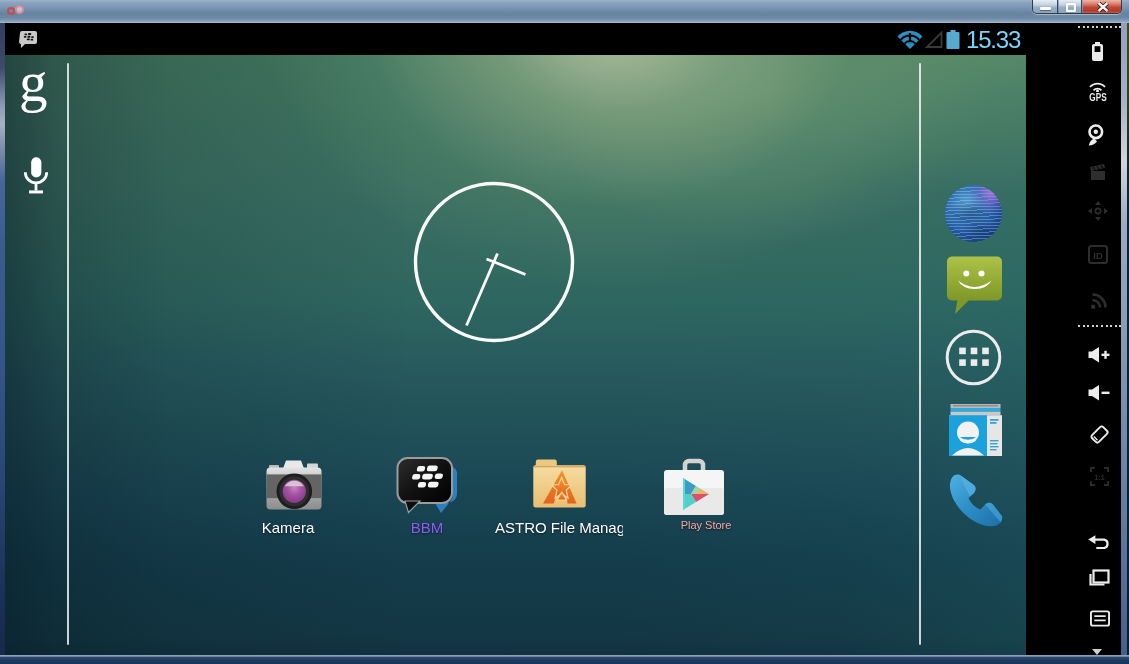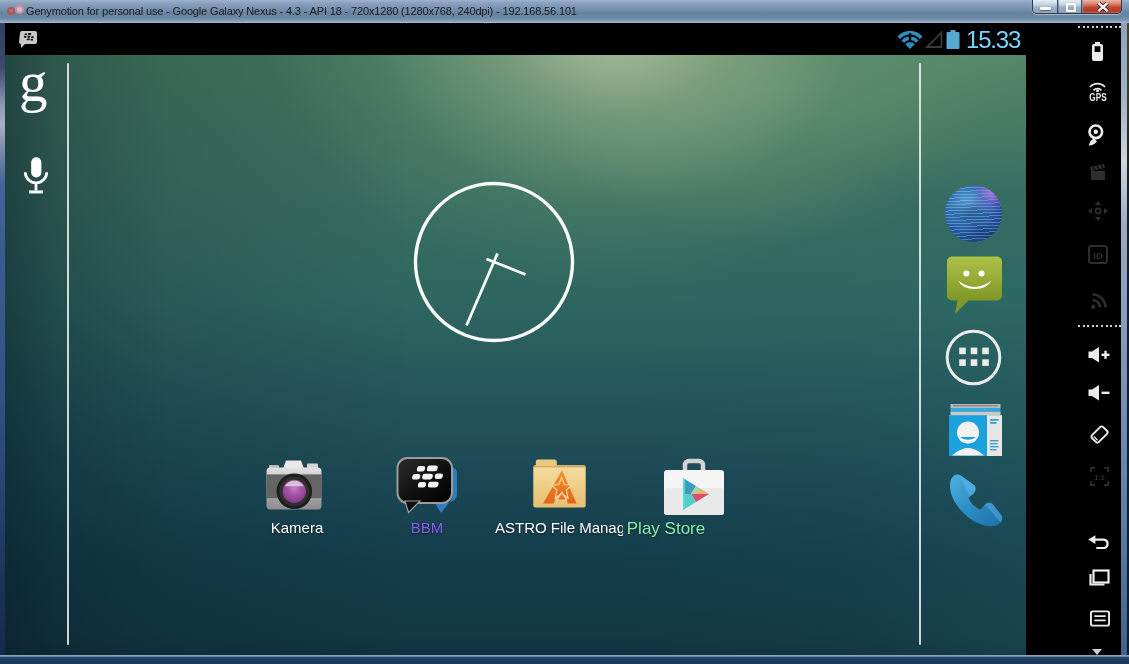"Genymotion for personal use -" div.abs { html: <div>Genymotion for personal use - Google Galaxy Nexus - 4.3 - API 18 - 720x1280 (1280x768, 240dpi) - 192.168.56.101</div> -> none }
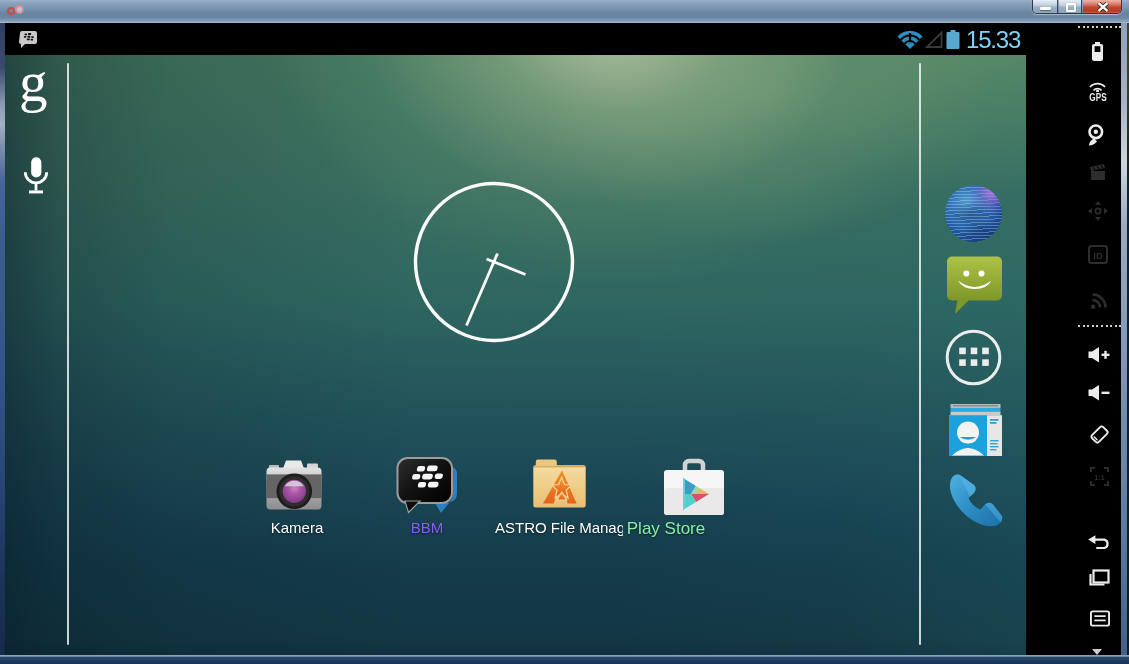"Kamera" div.abs { left: 227px -> 218px }
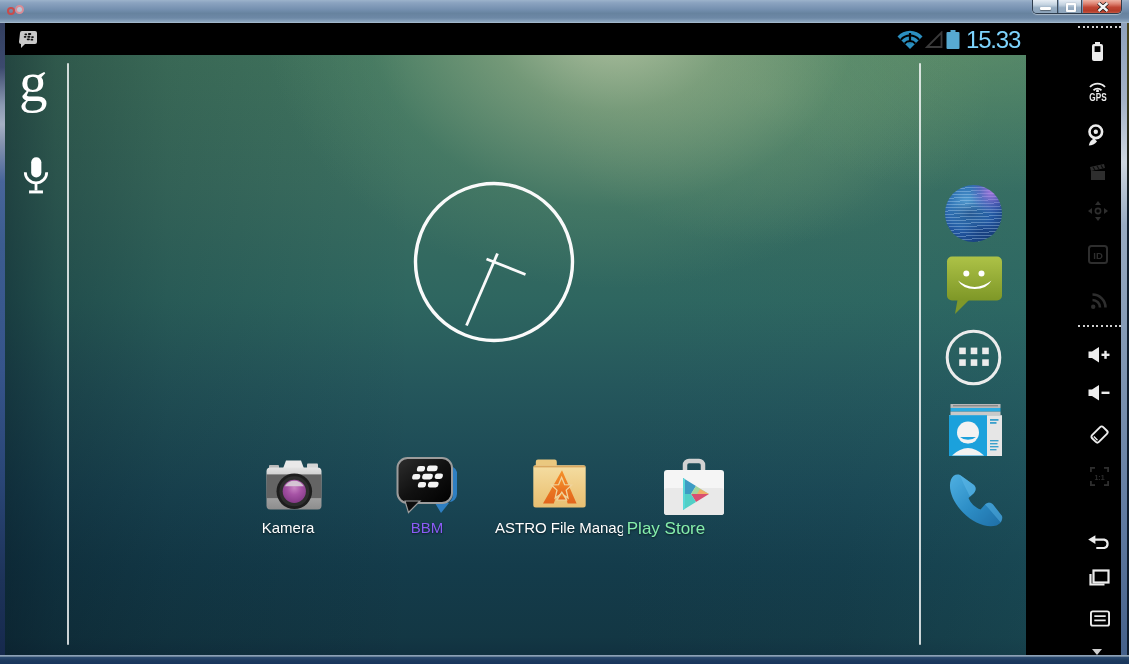"Play Store" div.abs { color: #86efac -> #fca5a5; font-size: 17px -> 11px; left: 596px -> 636px }
